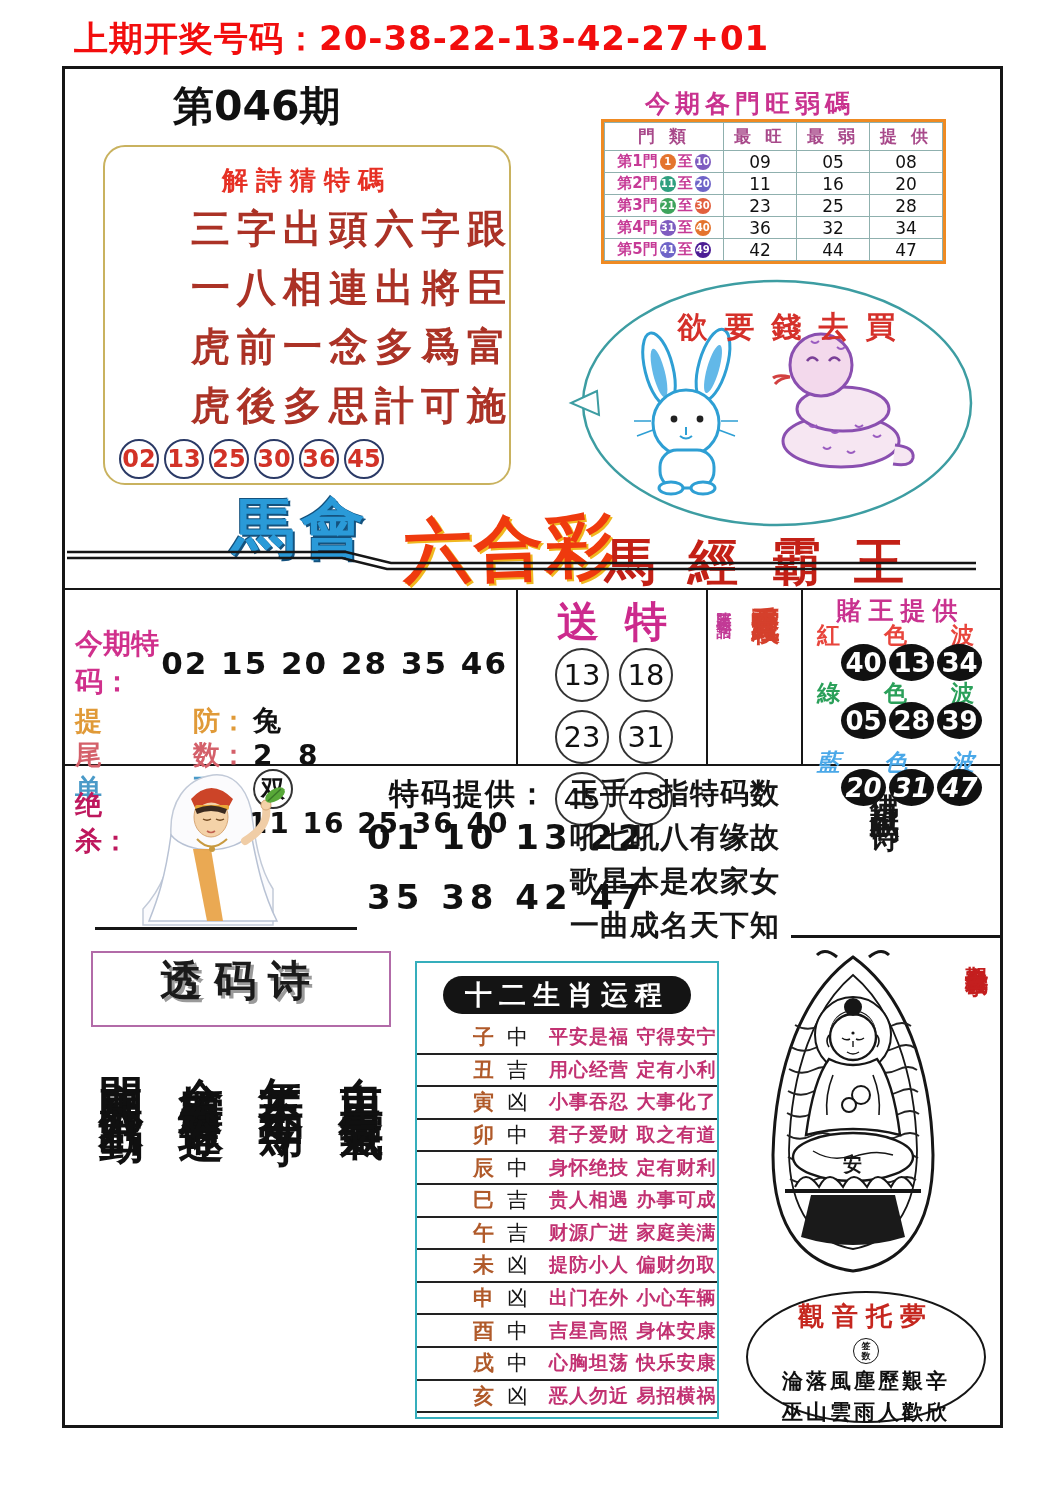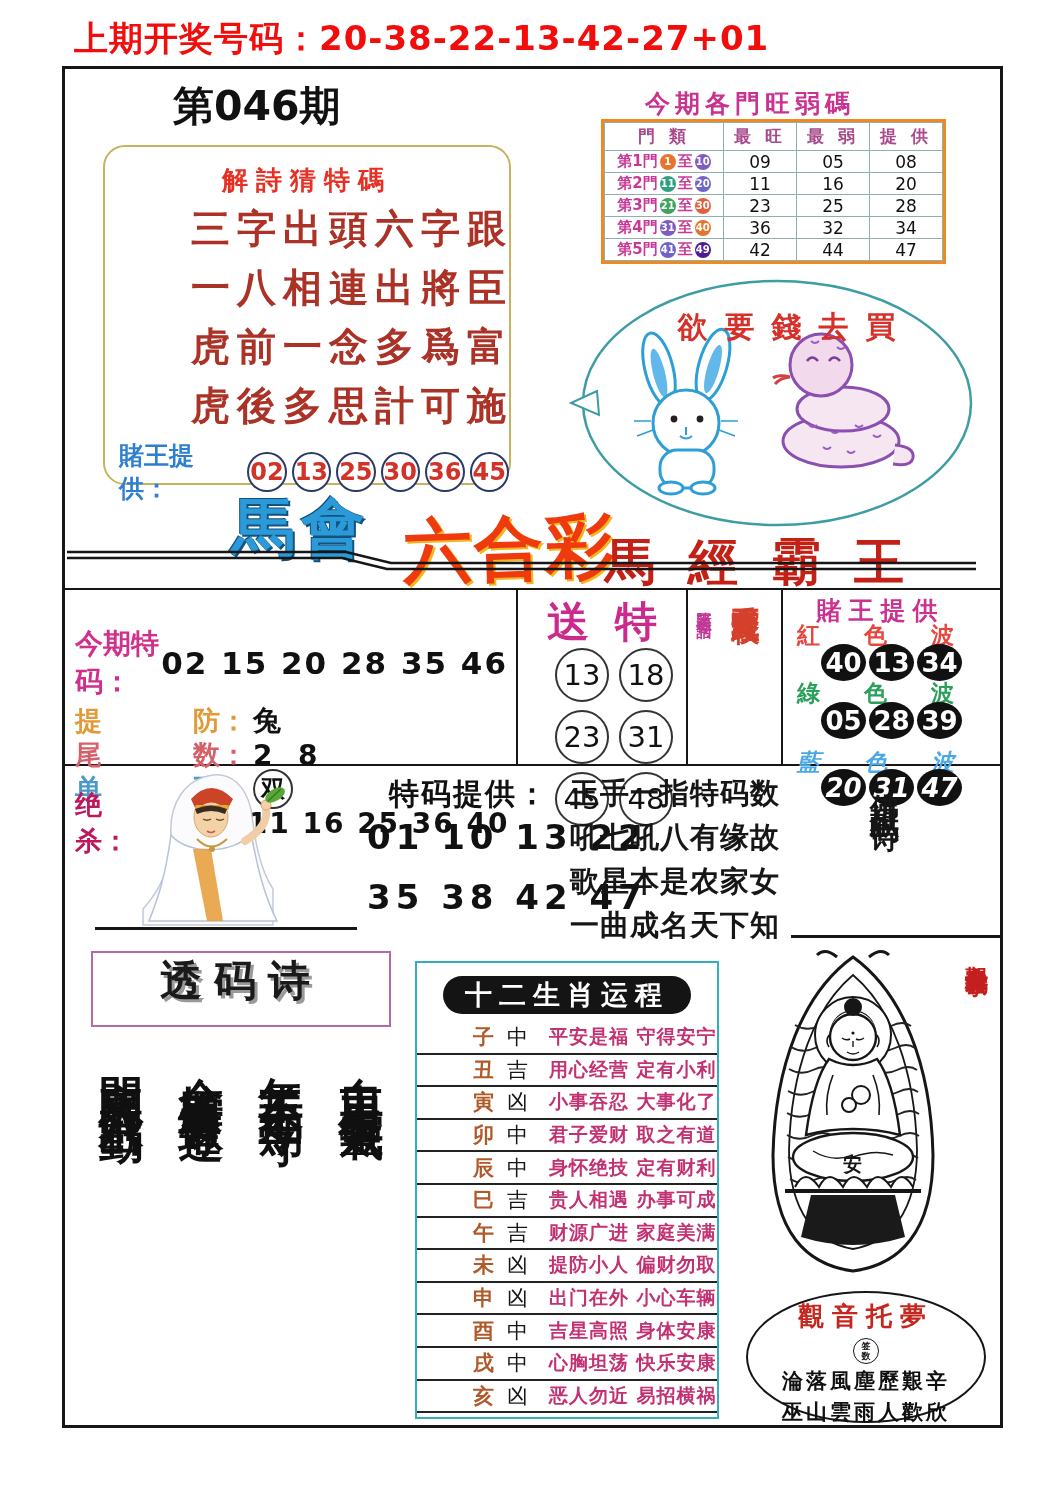"賭王提供：" span.plabel { html: <span>賭王提供：</span> -> none }
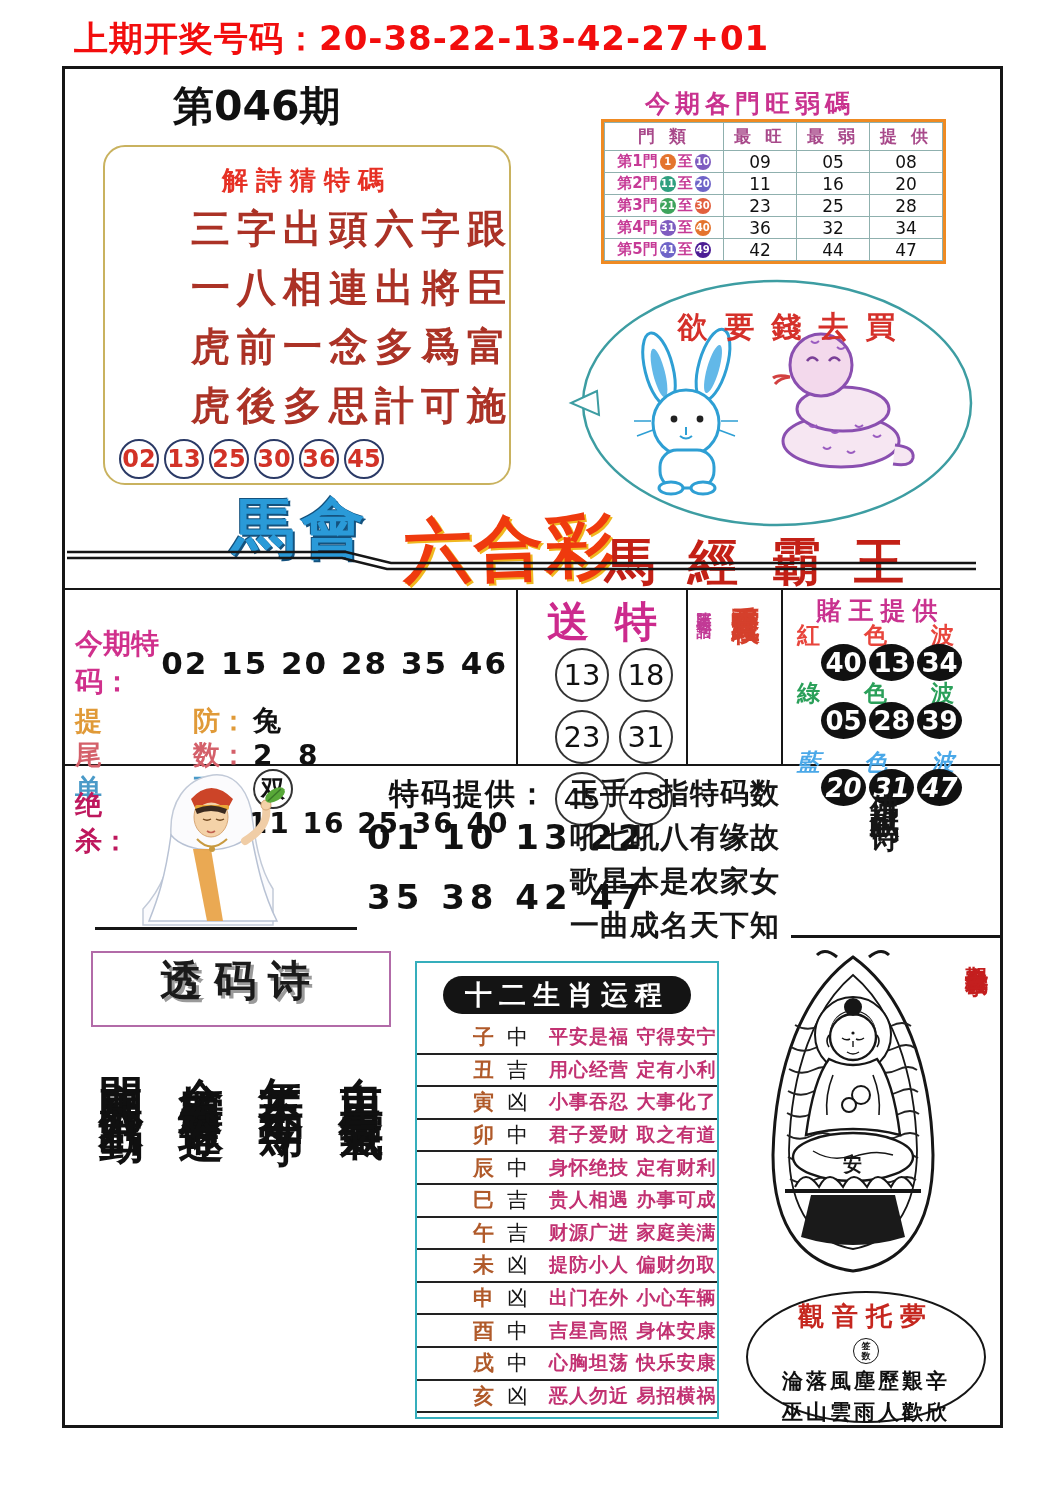"送特" .s1c2 { width: 170px -> 190px }
